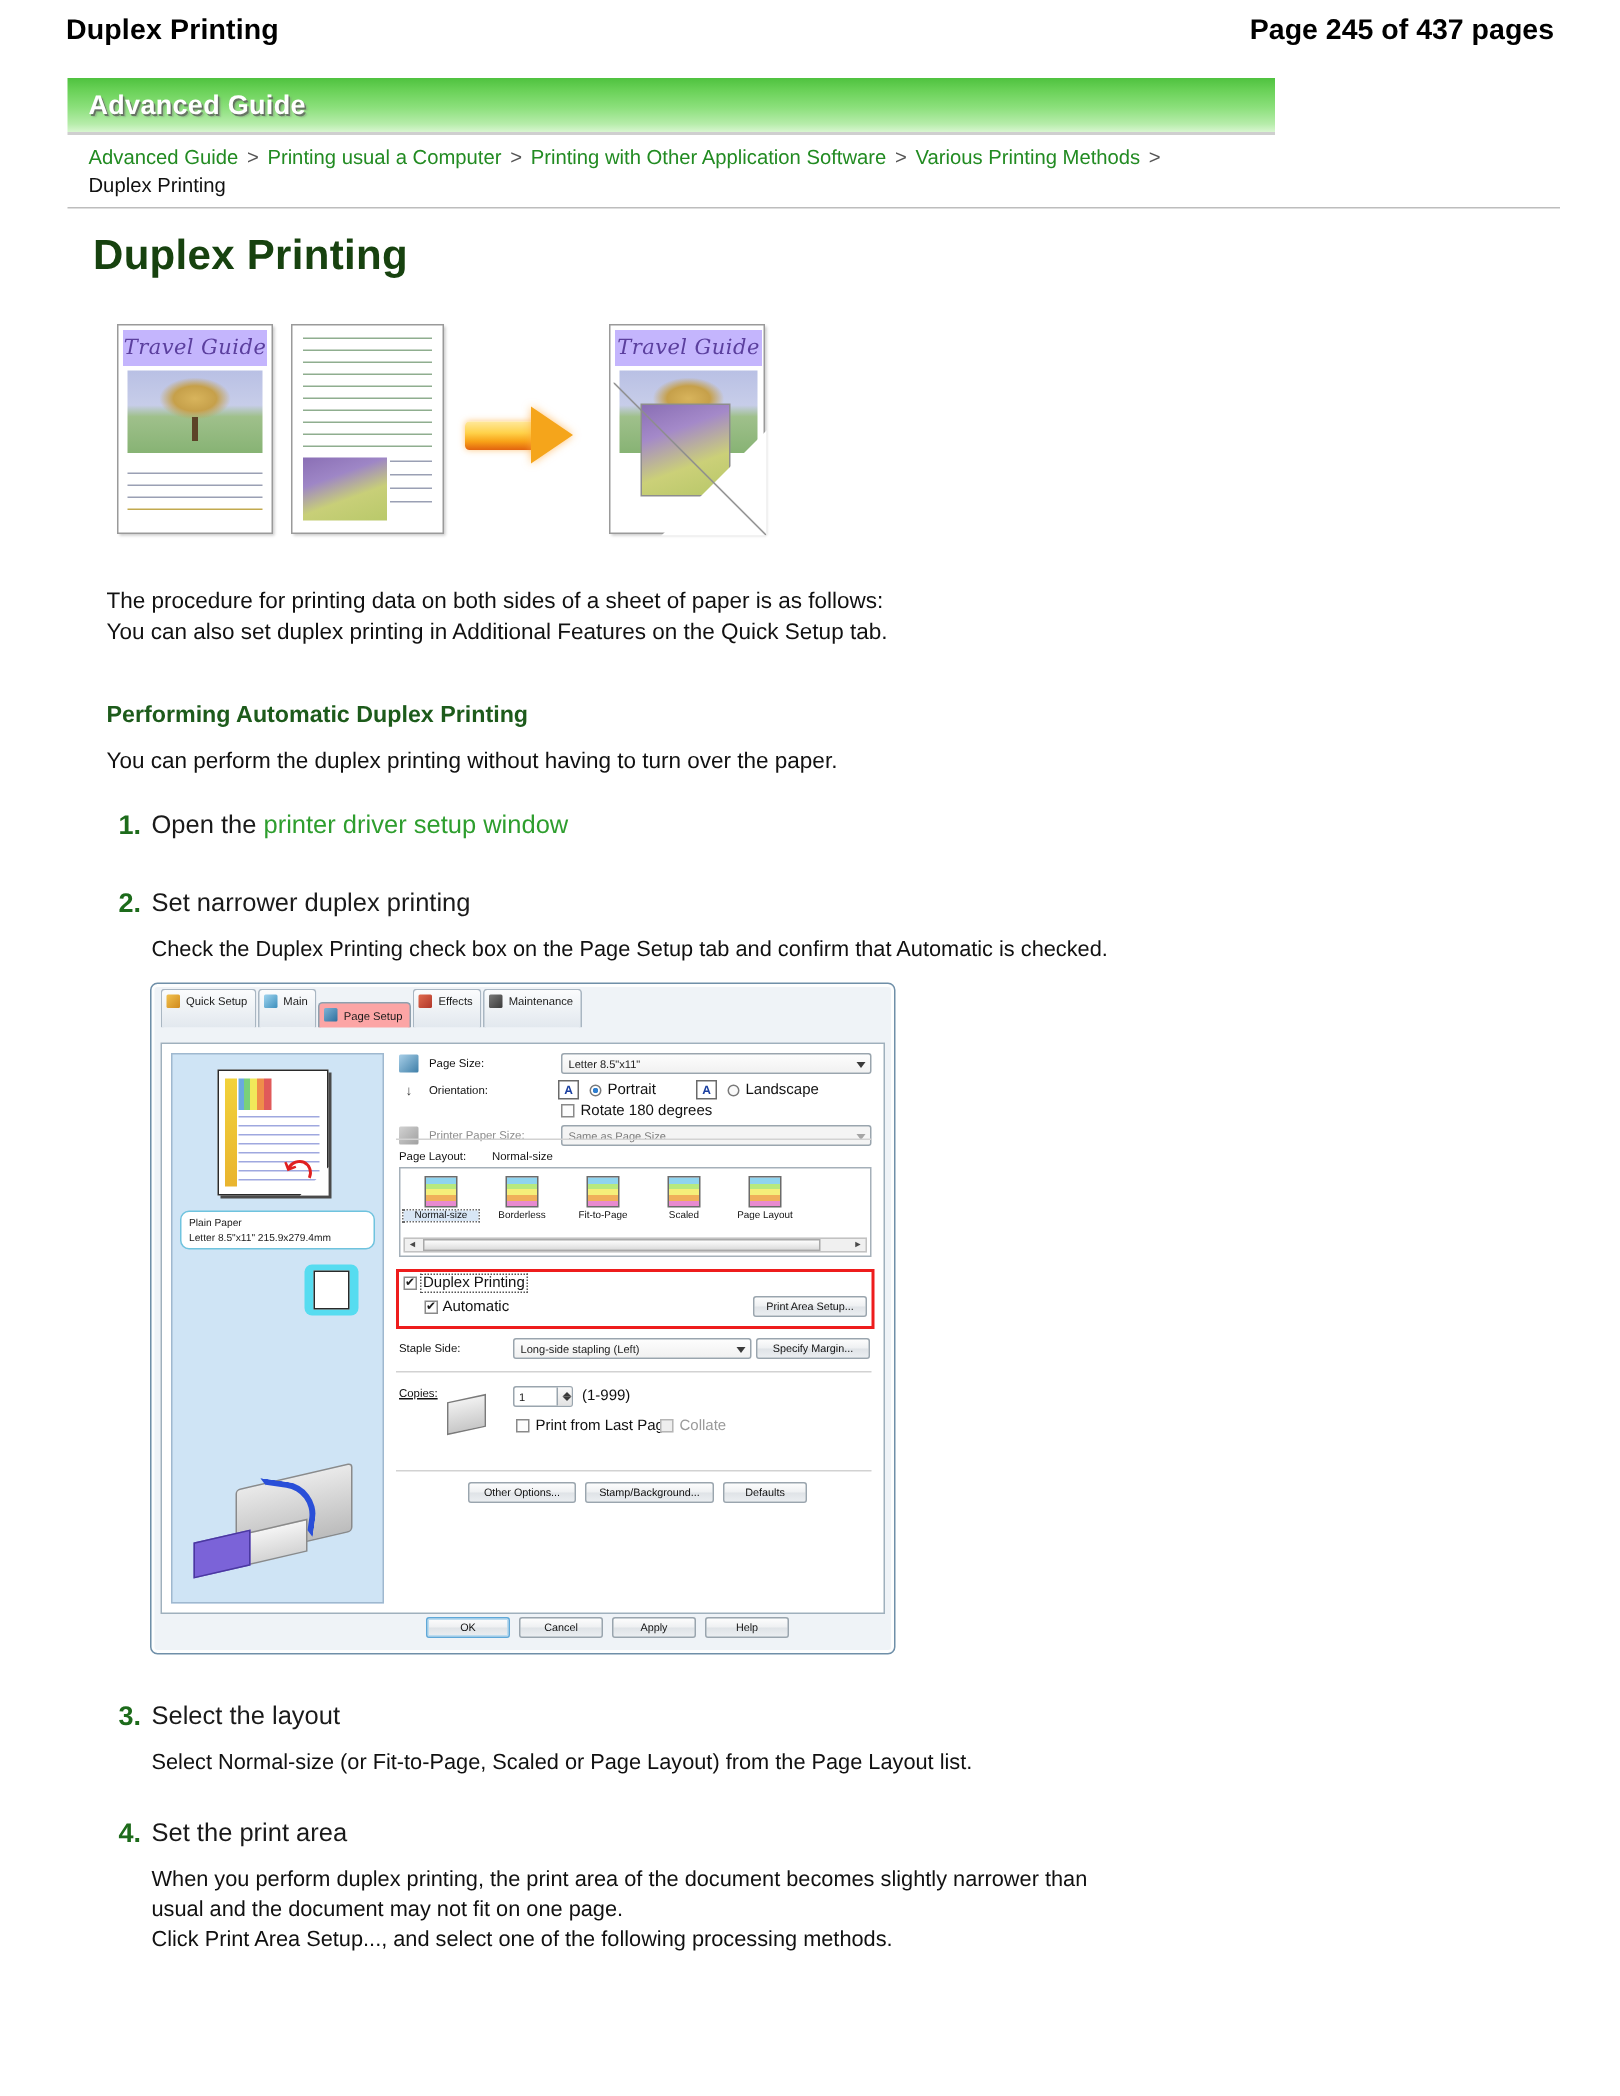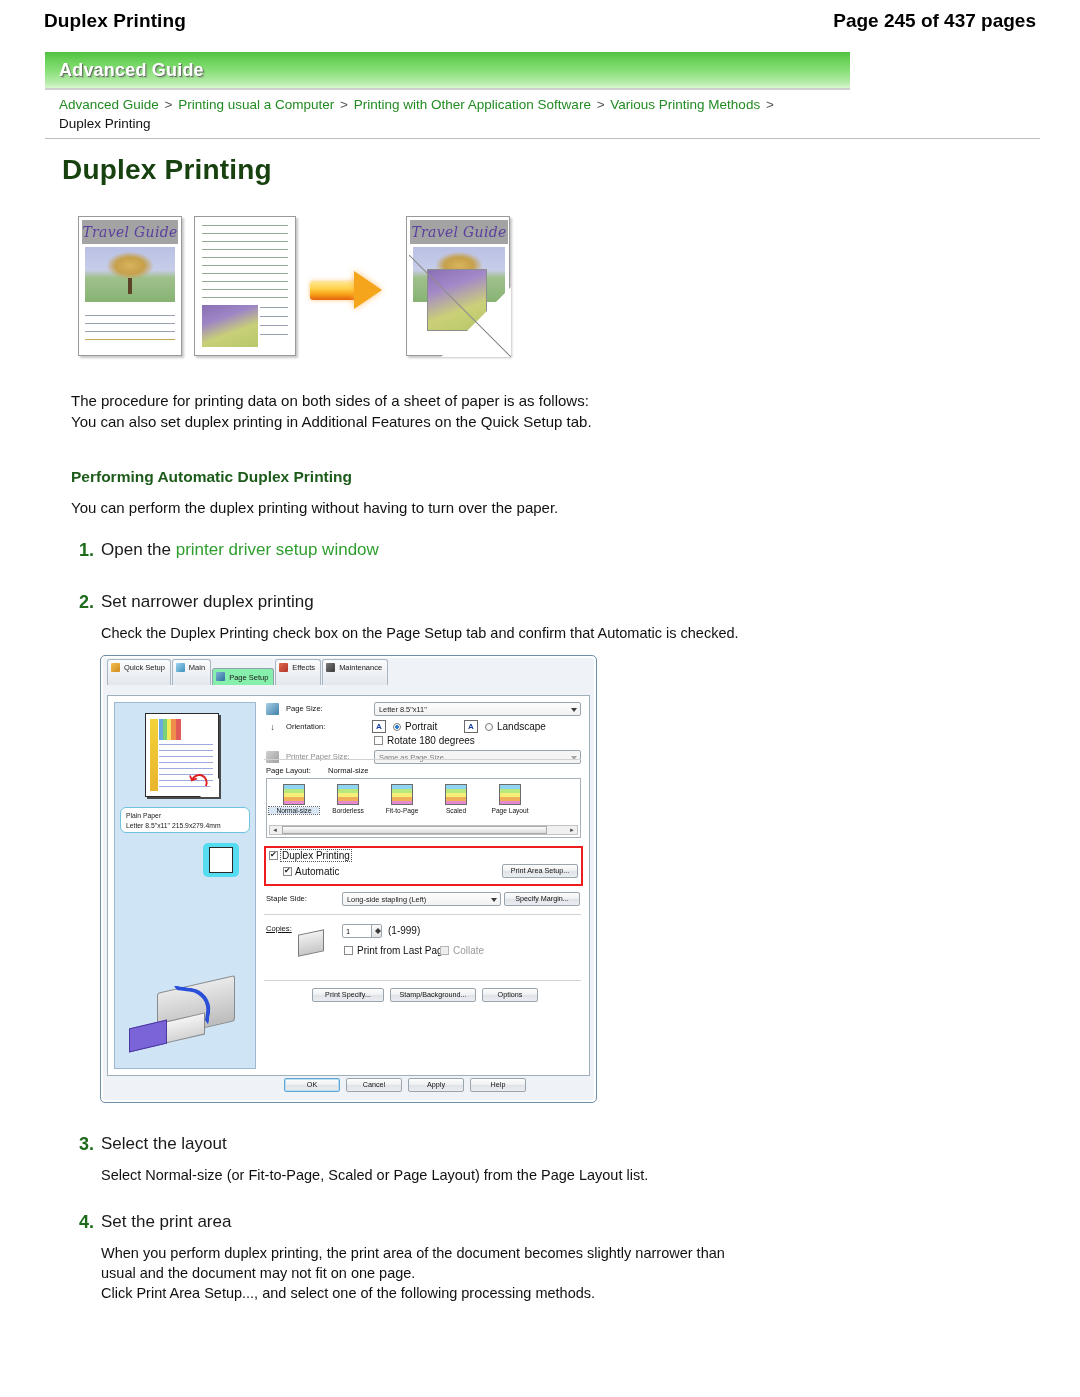"Travel Guide" .tg-band { background: #a3a3a3 -> #c4b5fd }
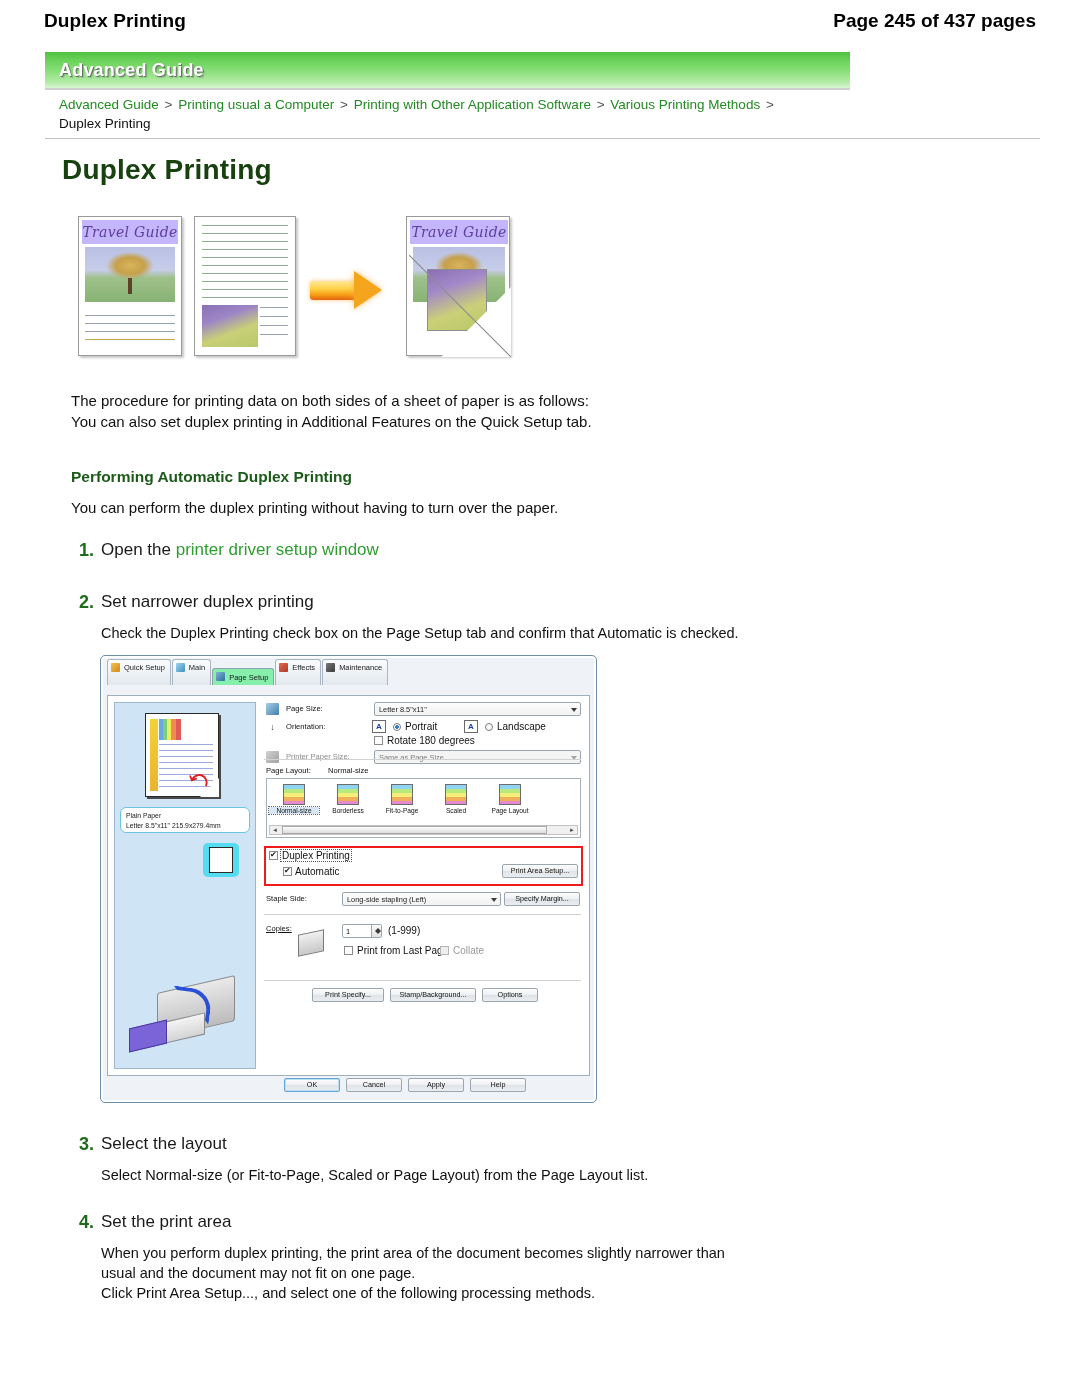"Page Setup" .tab.sel { background: #86efac -> #fca5a5 }
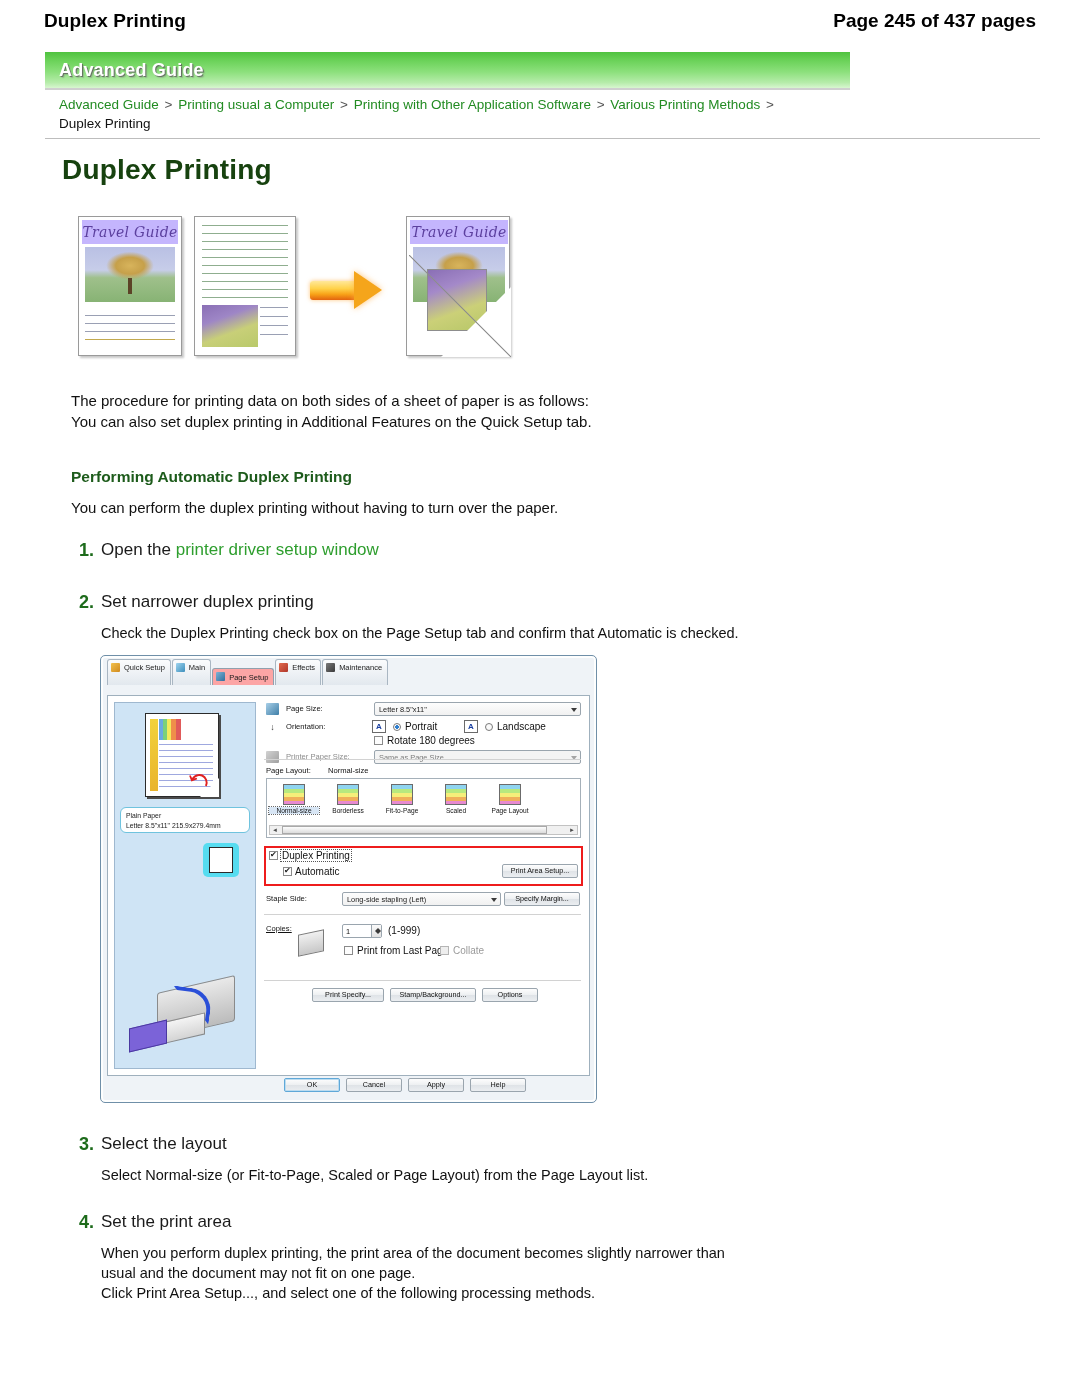"Print Specify..." div.btn { text: Print Specify -> Other Options }
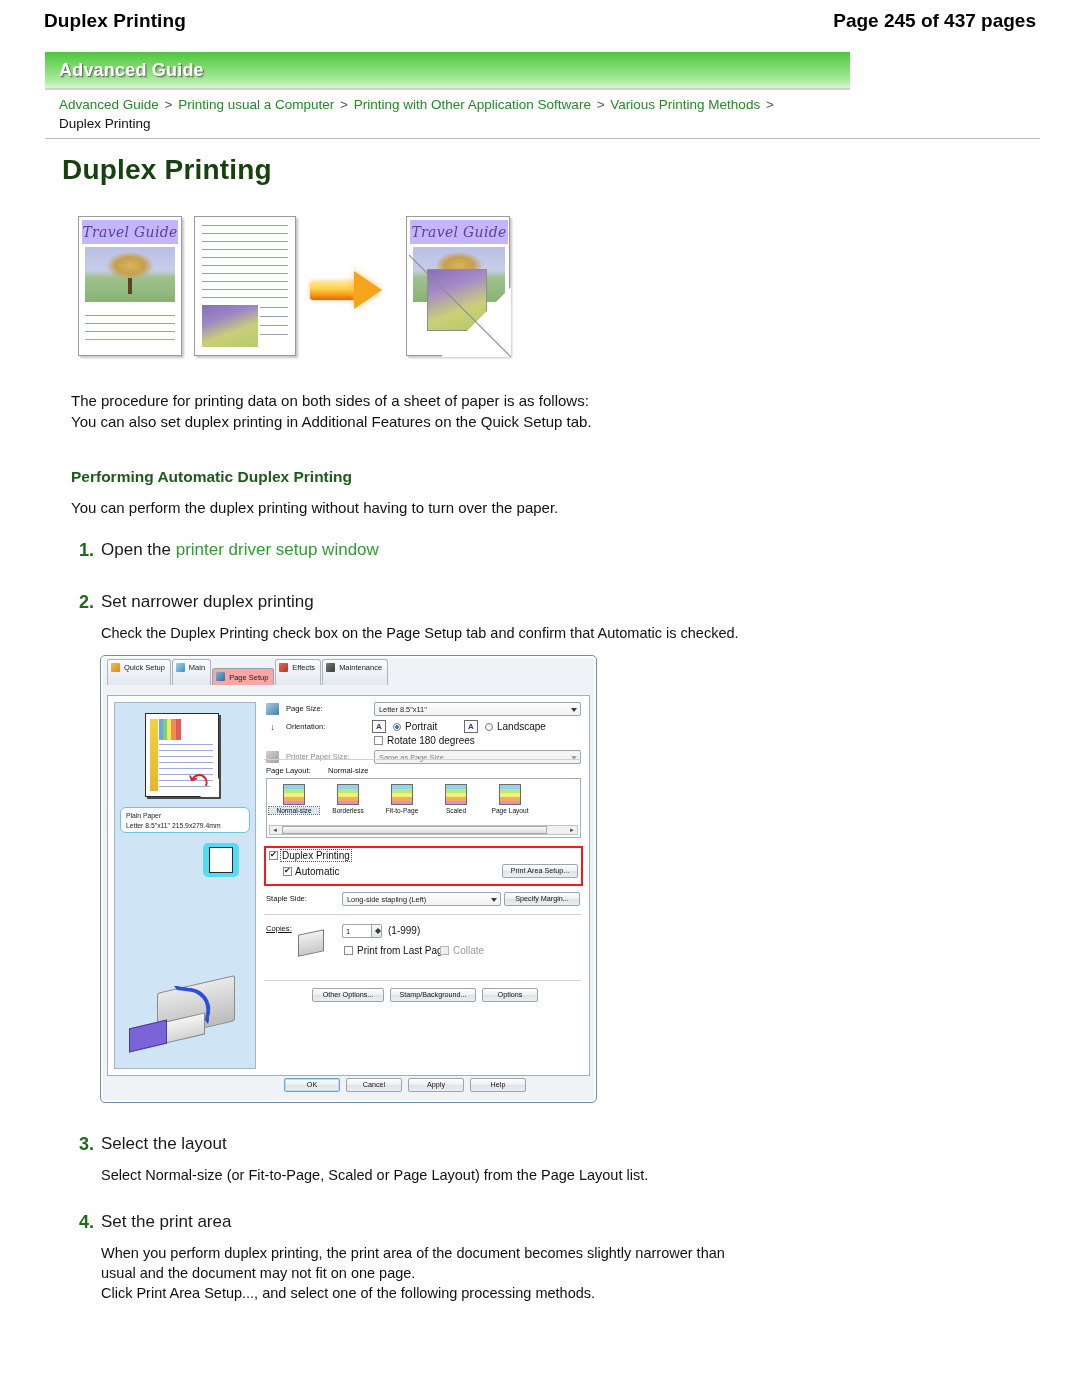"Options" div.btn { text: Options -> Defaults }
